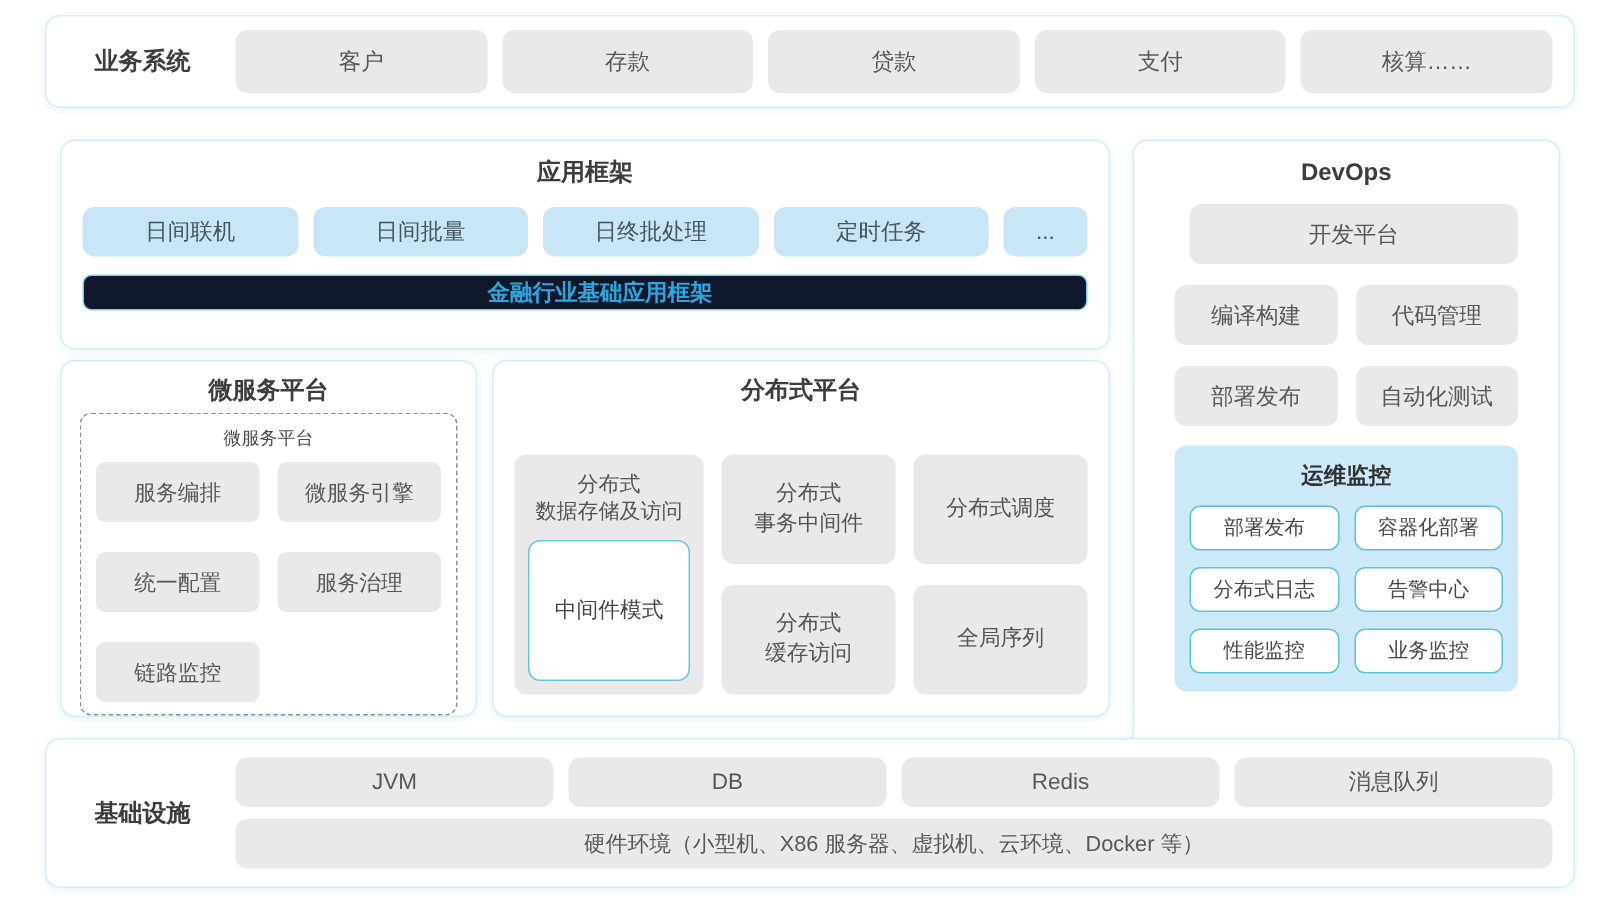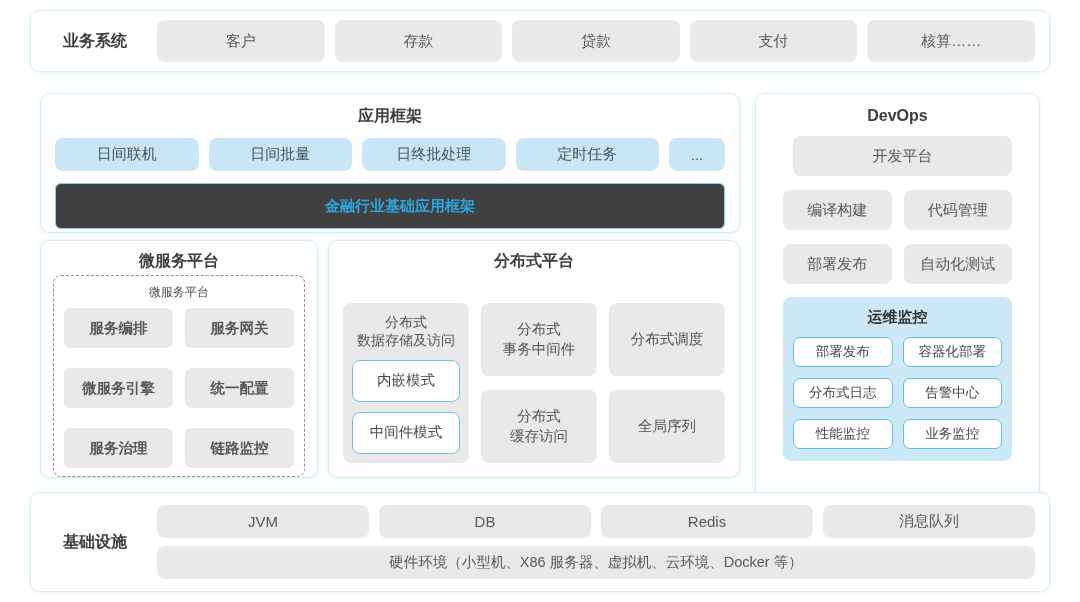"金融行业基础应用框架" .af-base { background: #404040 -> #0f172a; height: 46px -> 24px }
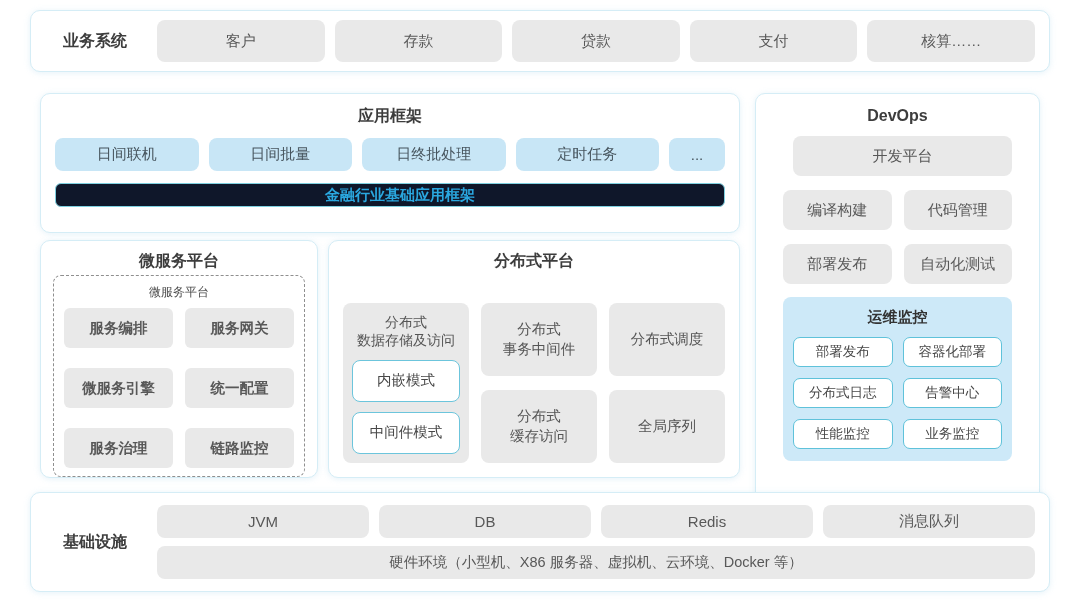"服务编排" .micro-grid { font-weight: bold -> none }
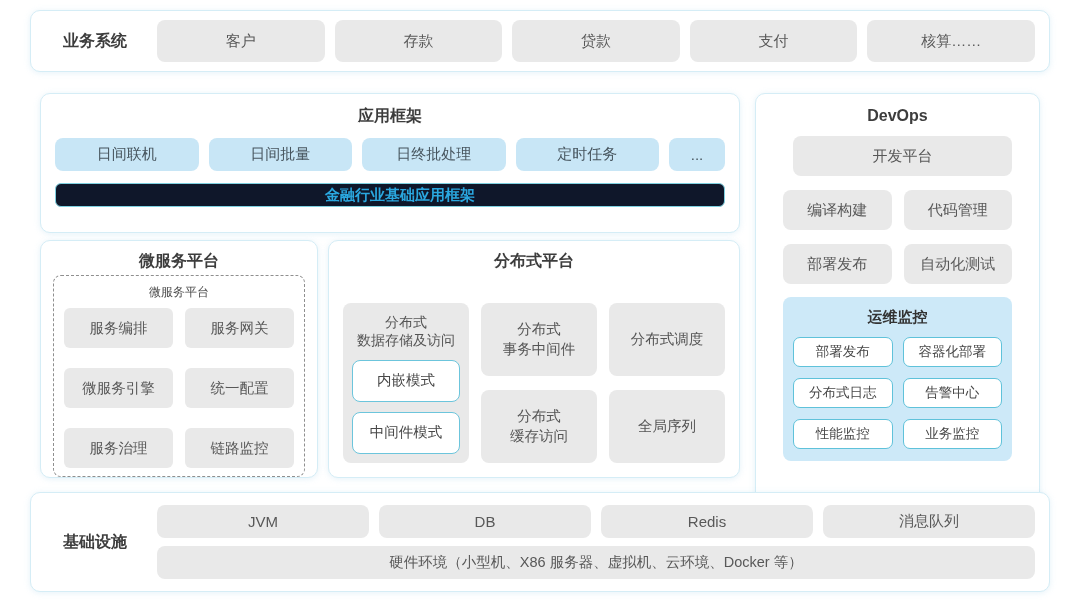"服务网关" div.gray-box { html: <div>服务网关</div> -> none }
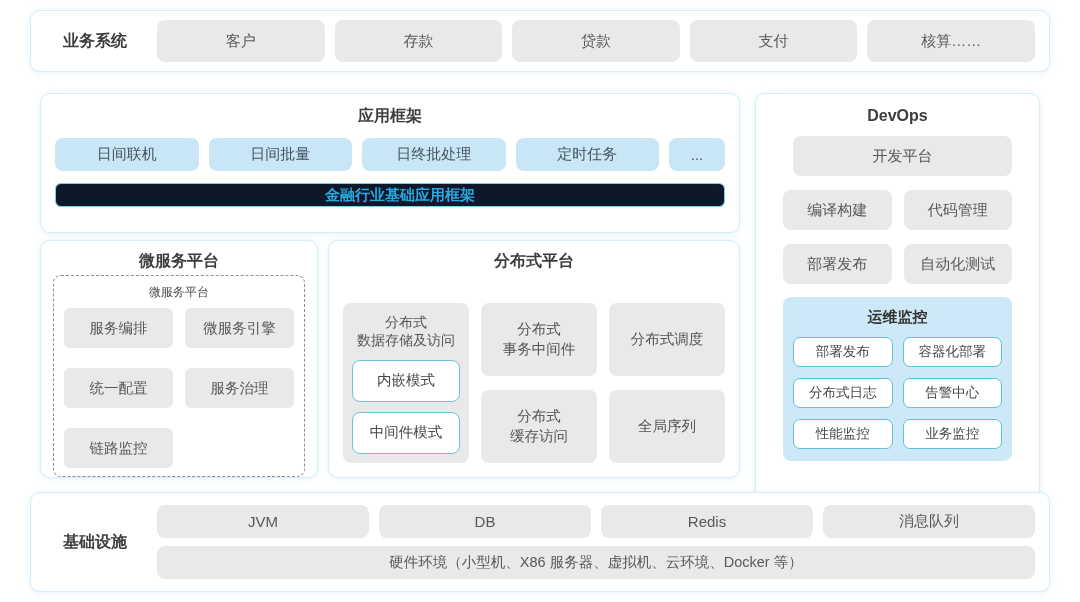"内嵌模式" div.mode-box { html: <div>内嵌模式</div> -> none }
